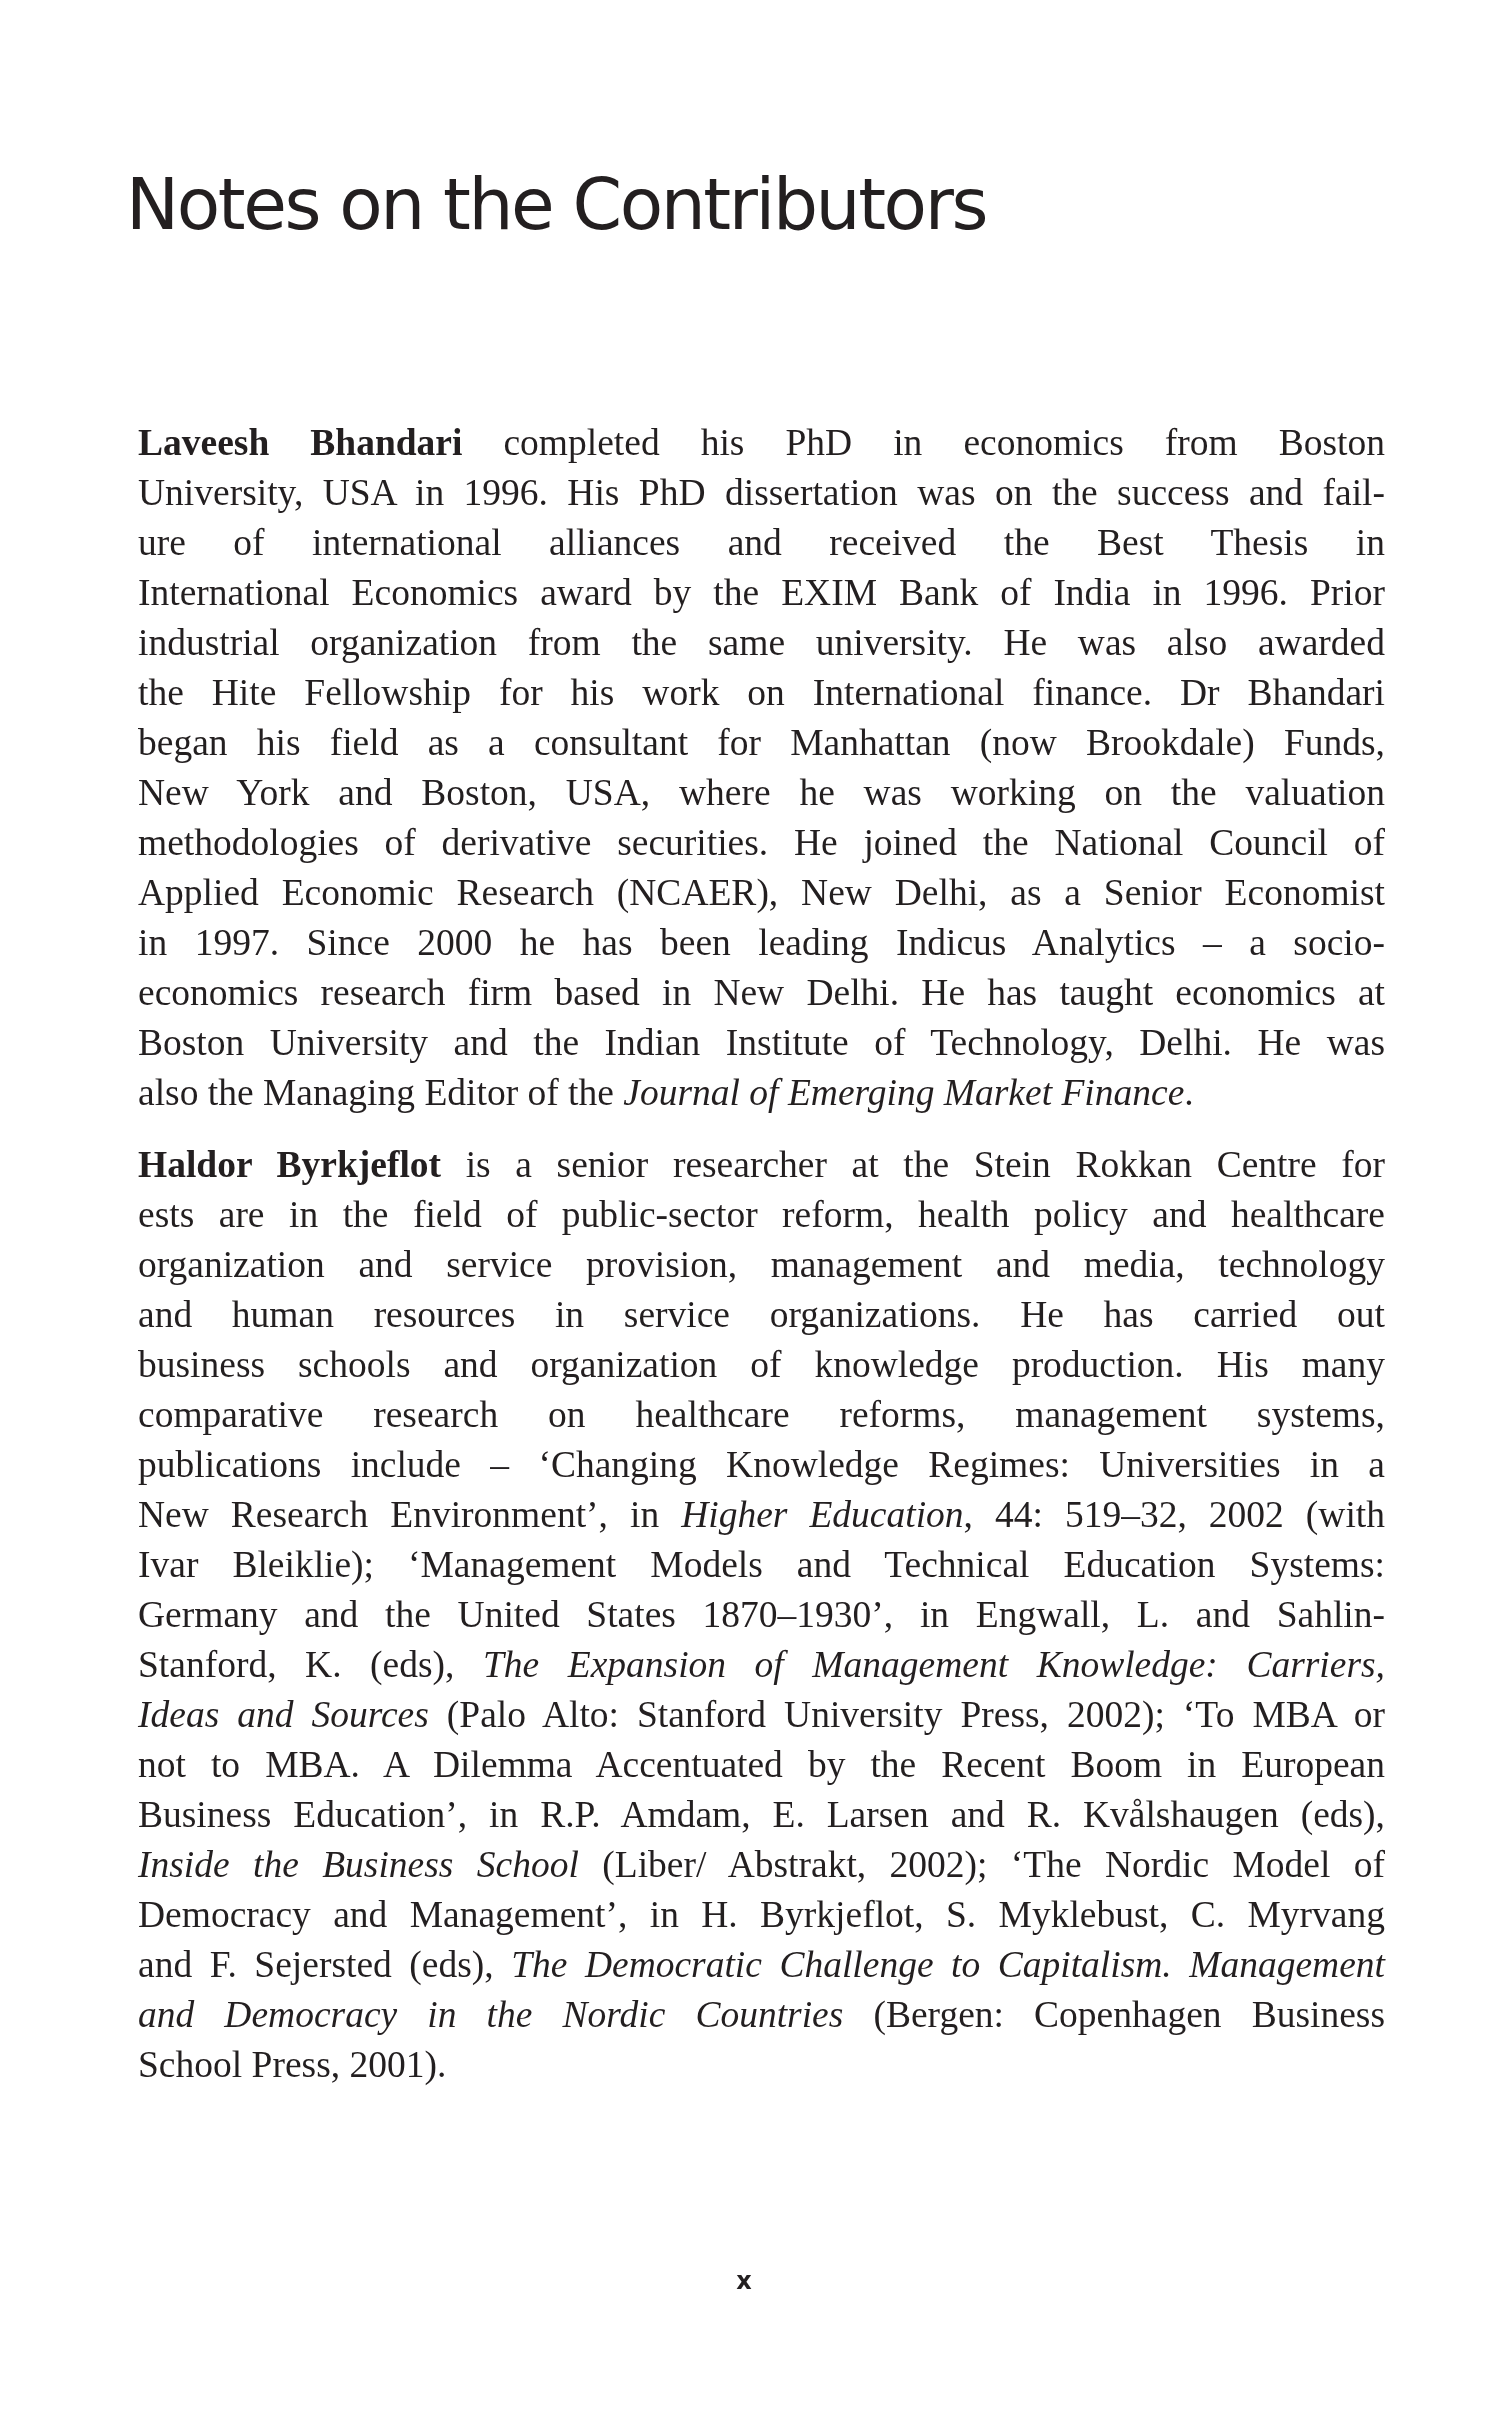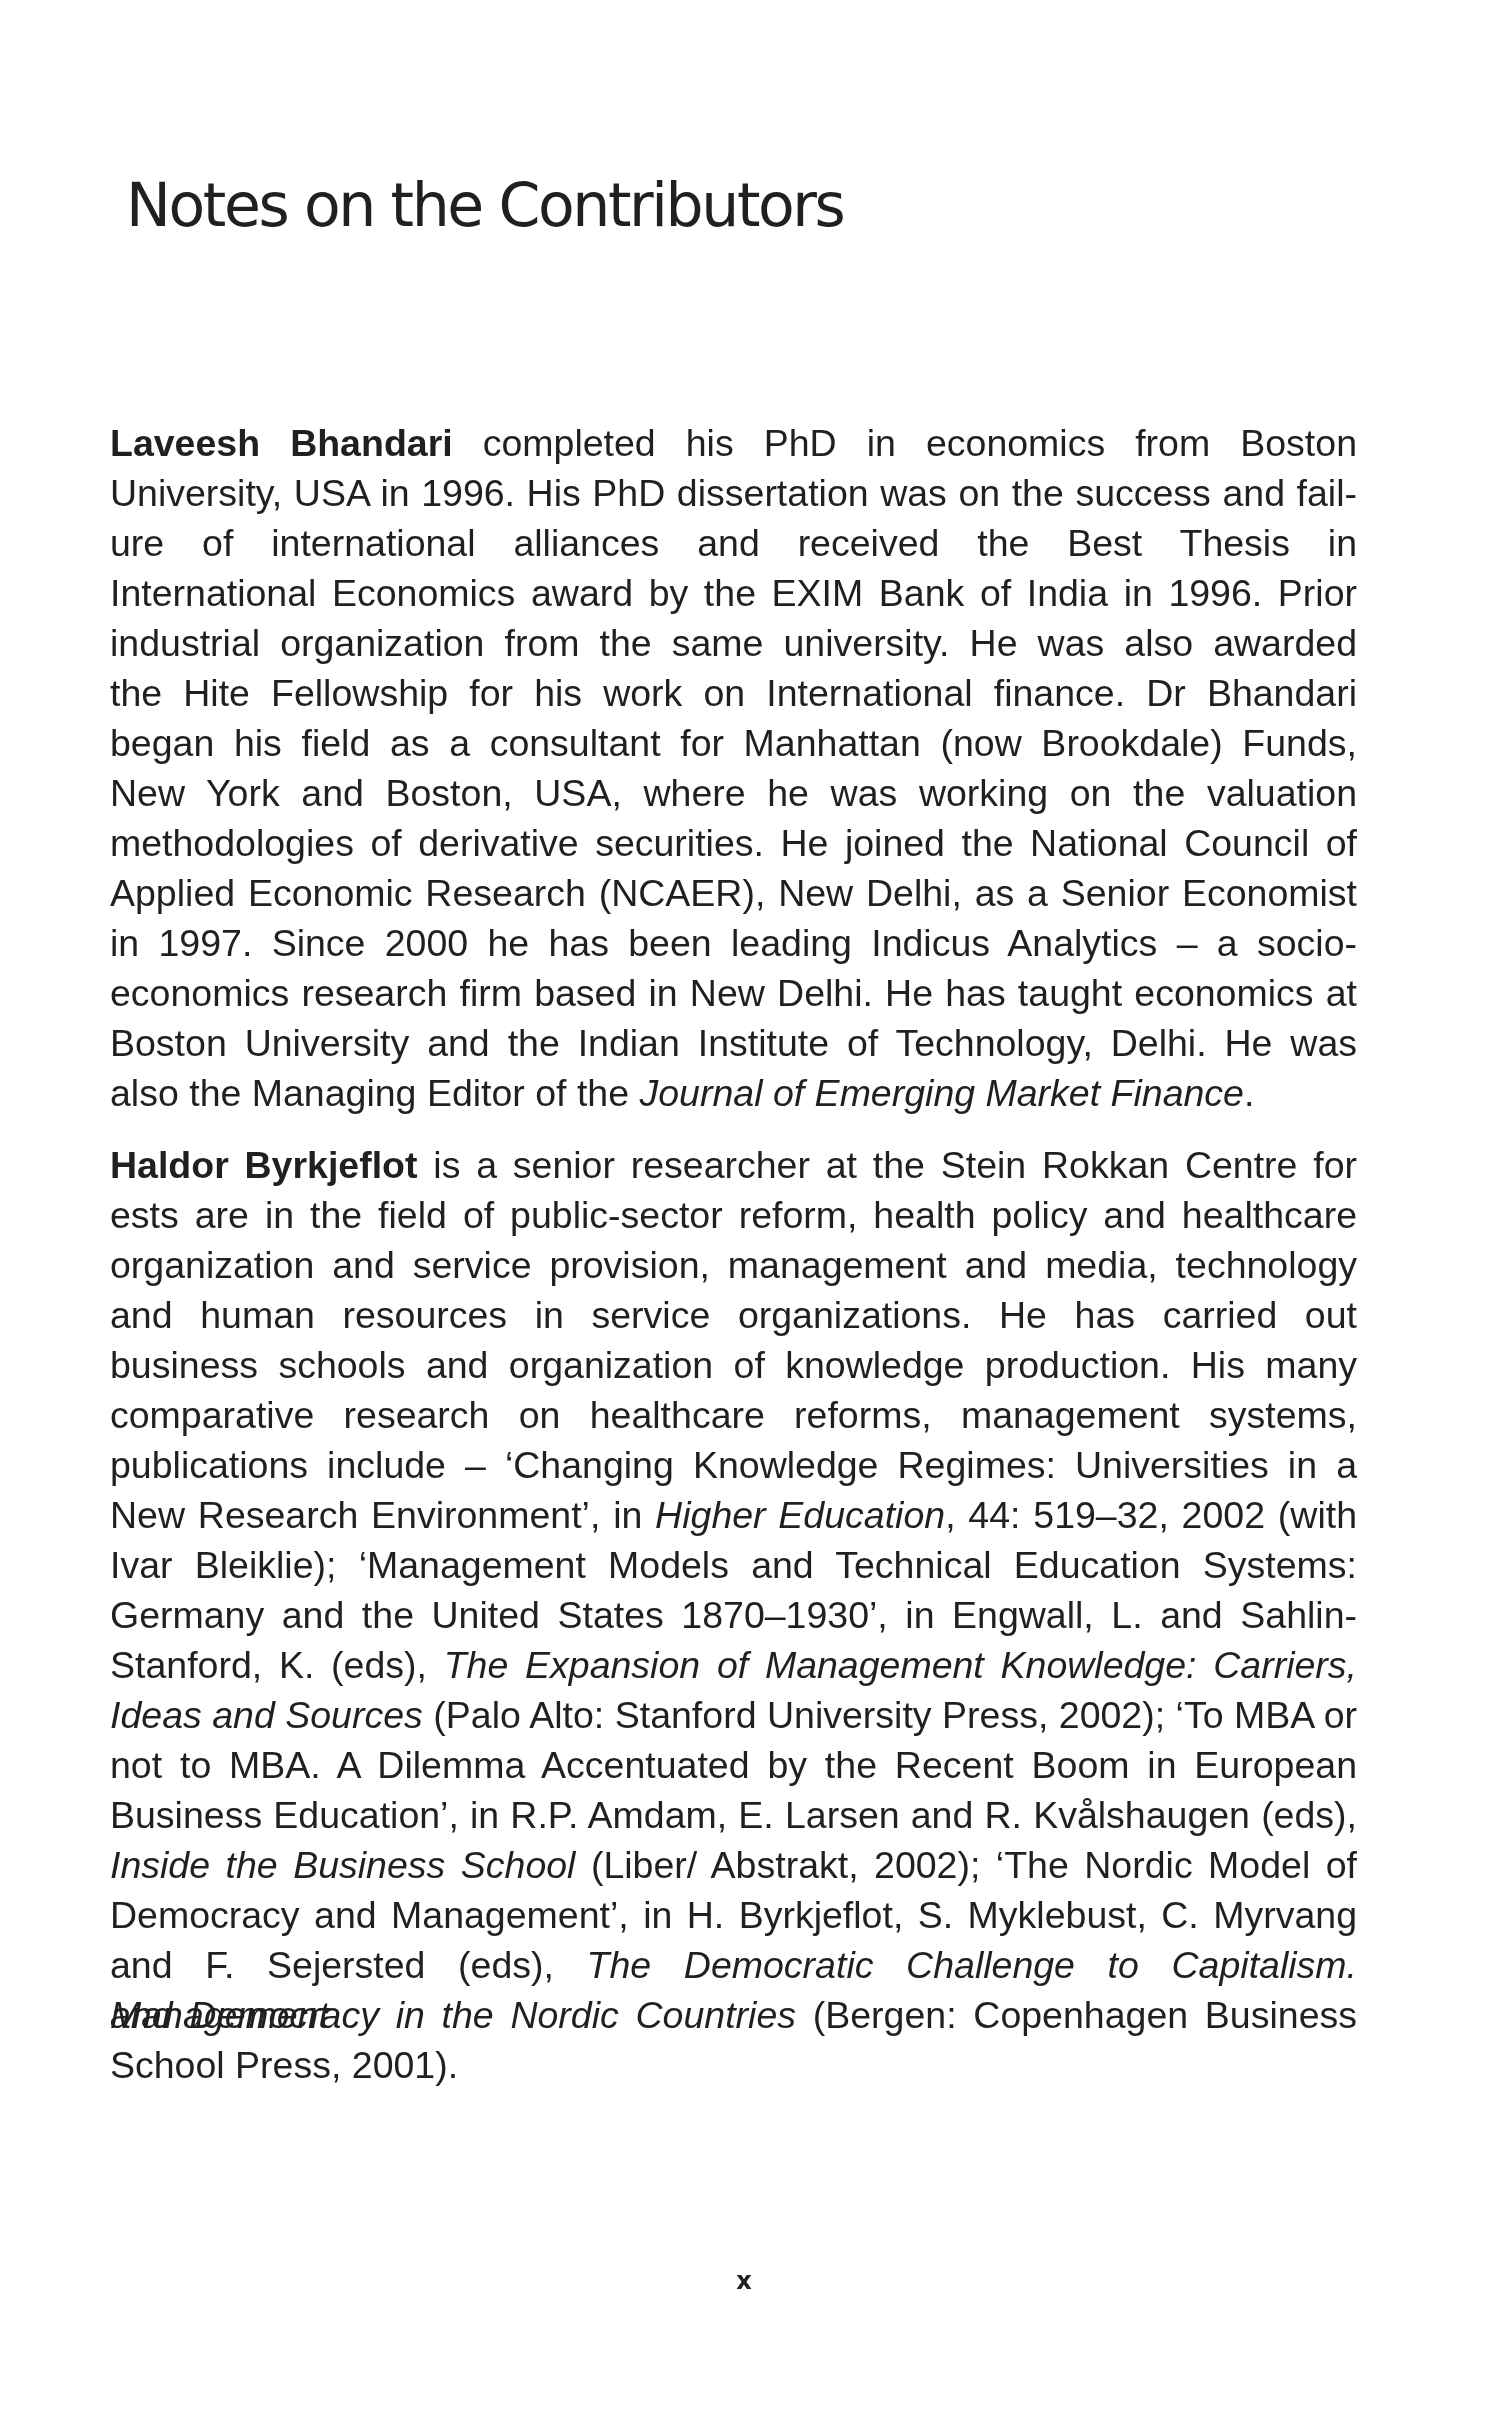"Notes on the Contributors" .page-title { font-size: 60px -> 71px }
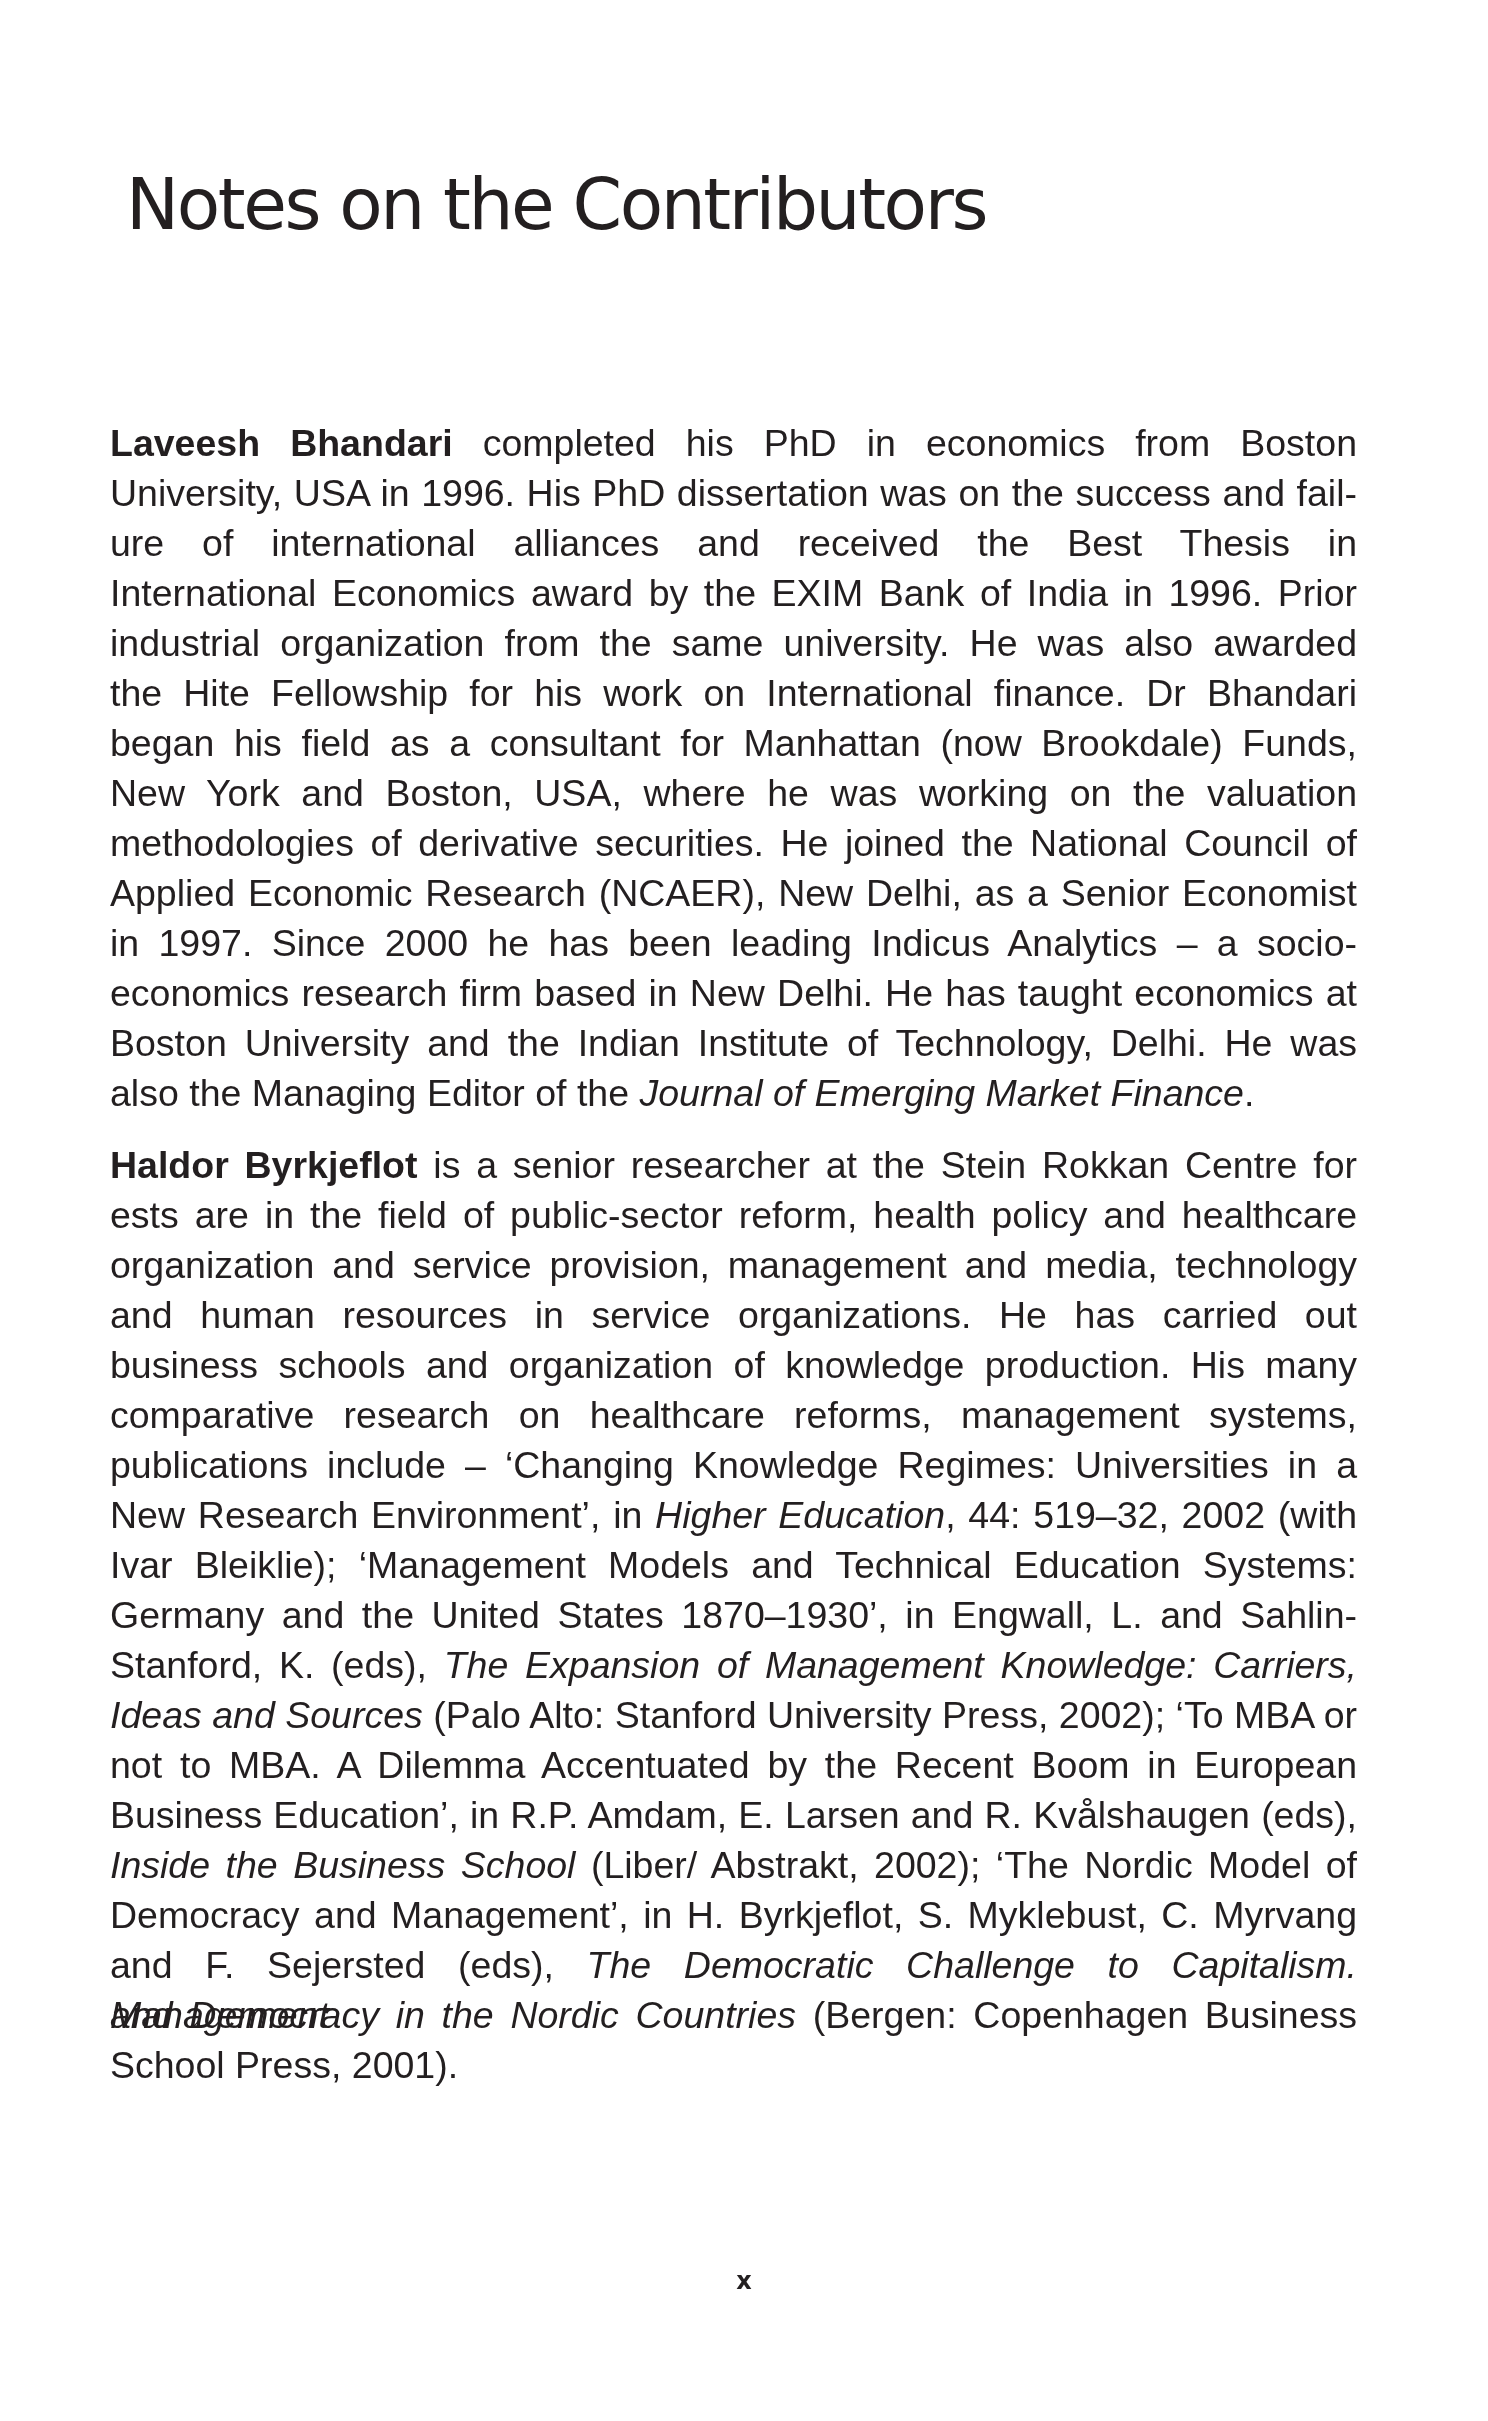"Laveesh Bhandari completed his PhD" .body-text { font-family: Liberation Sans, sans-serif -> Liberation Serif, serif; left: 110px -> 138px }
